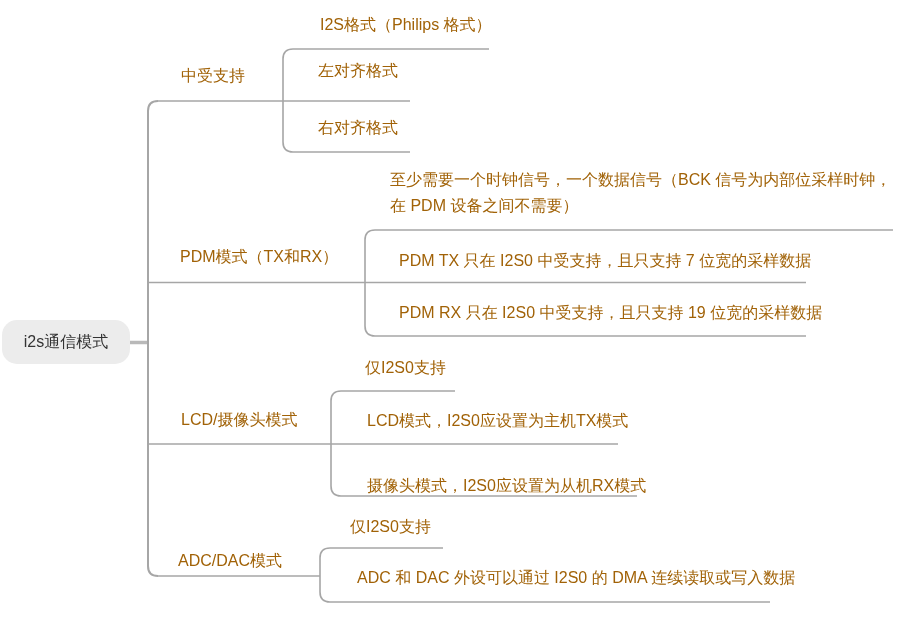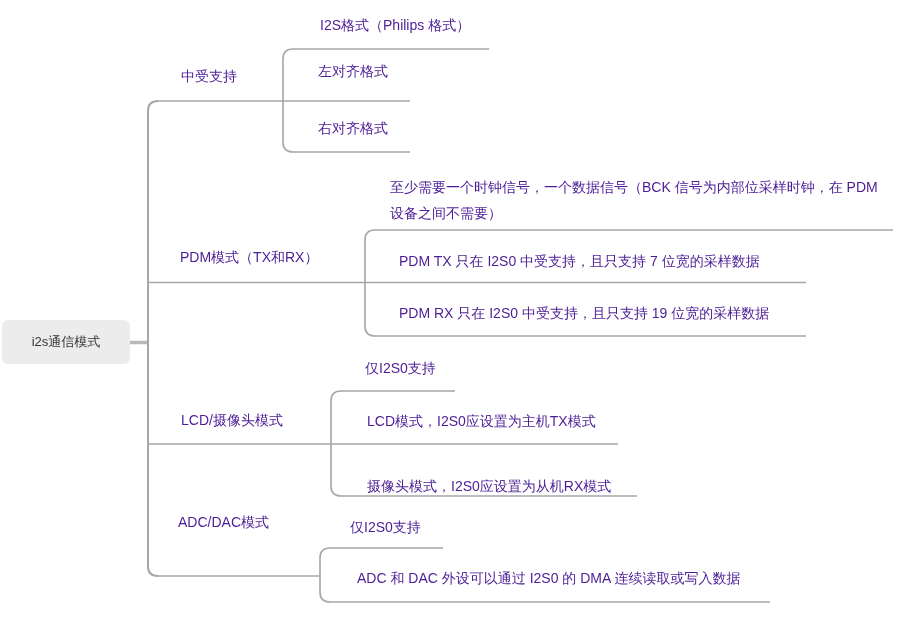"I2S格式（Philips 格式）" .label { color: #4c1d95 -> #a16207; font-size: 14px -> 16px }
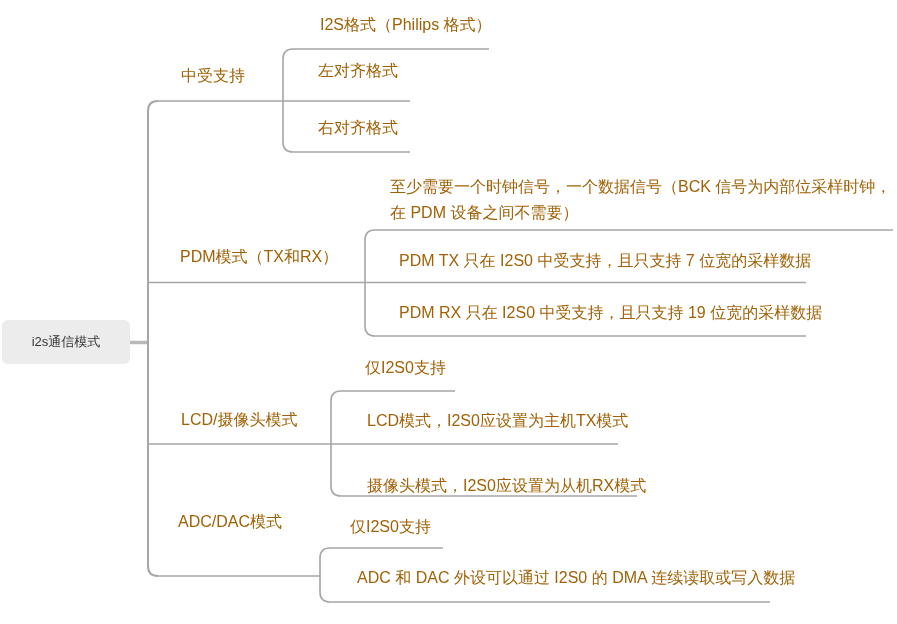"至少需要一个时钟信号，一个数据信号（BCK 信号为内部位采样时钟，在 PDM" div.label { top: 174px -> 167px }
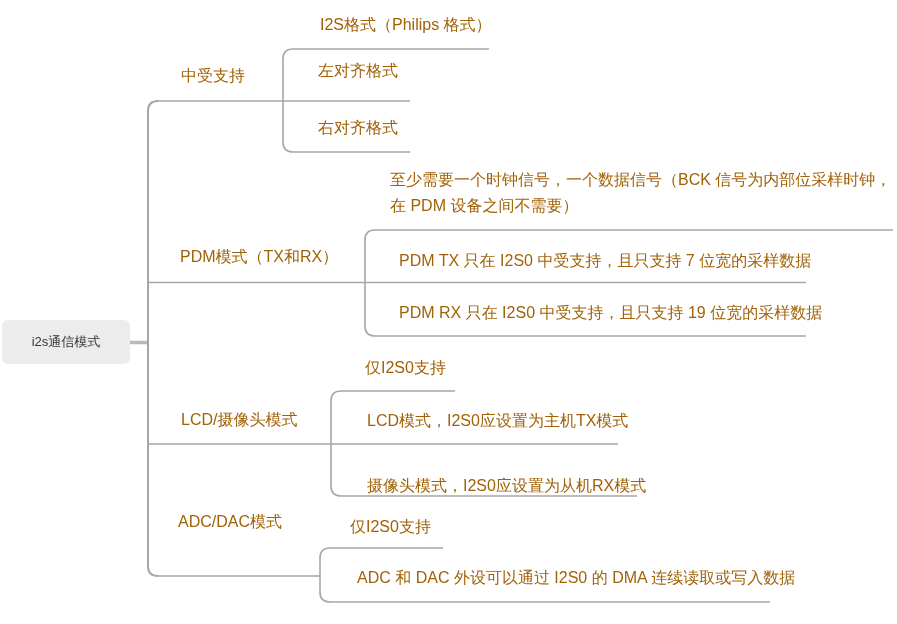"i2s通信模式" #root-node { border-radius: 6px -> 15px; font-size: 13px -> 16px }
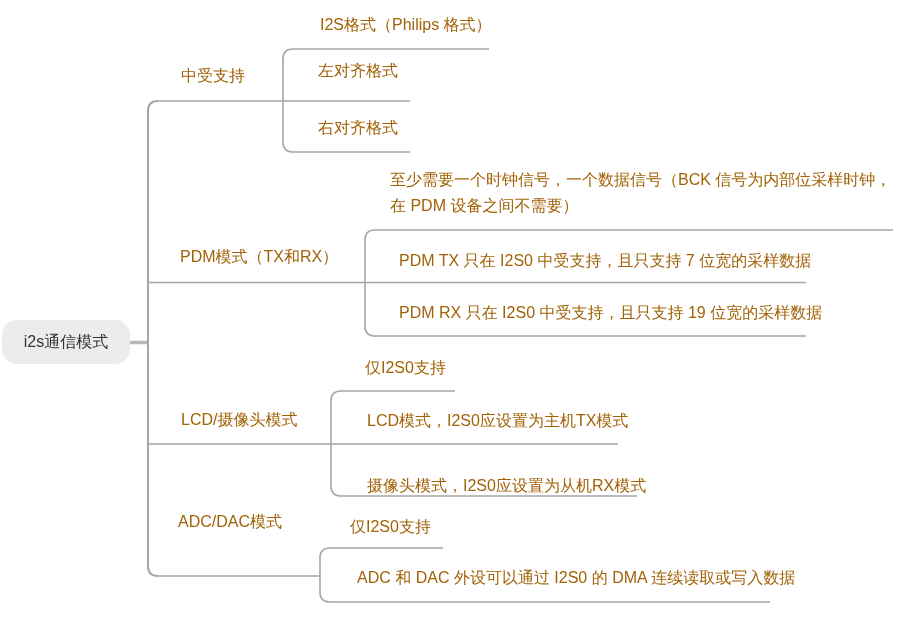"ADC/DAC模式" div.label { top: 512px -> 551px }
